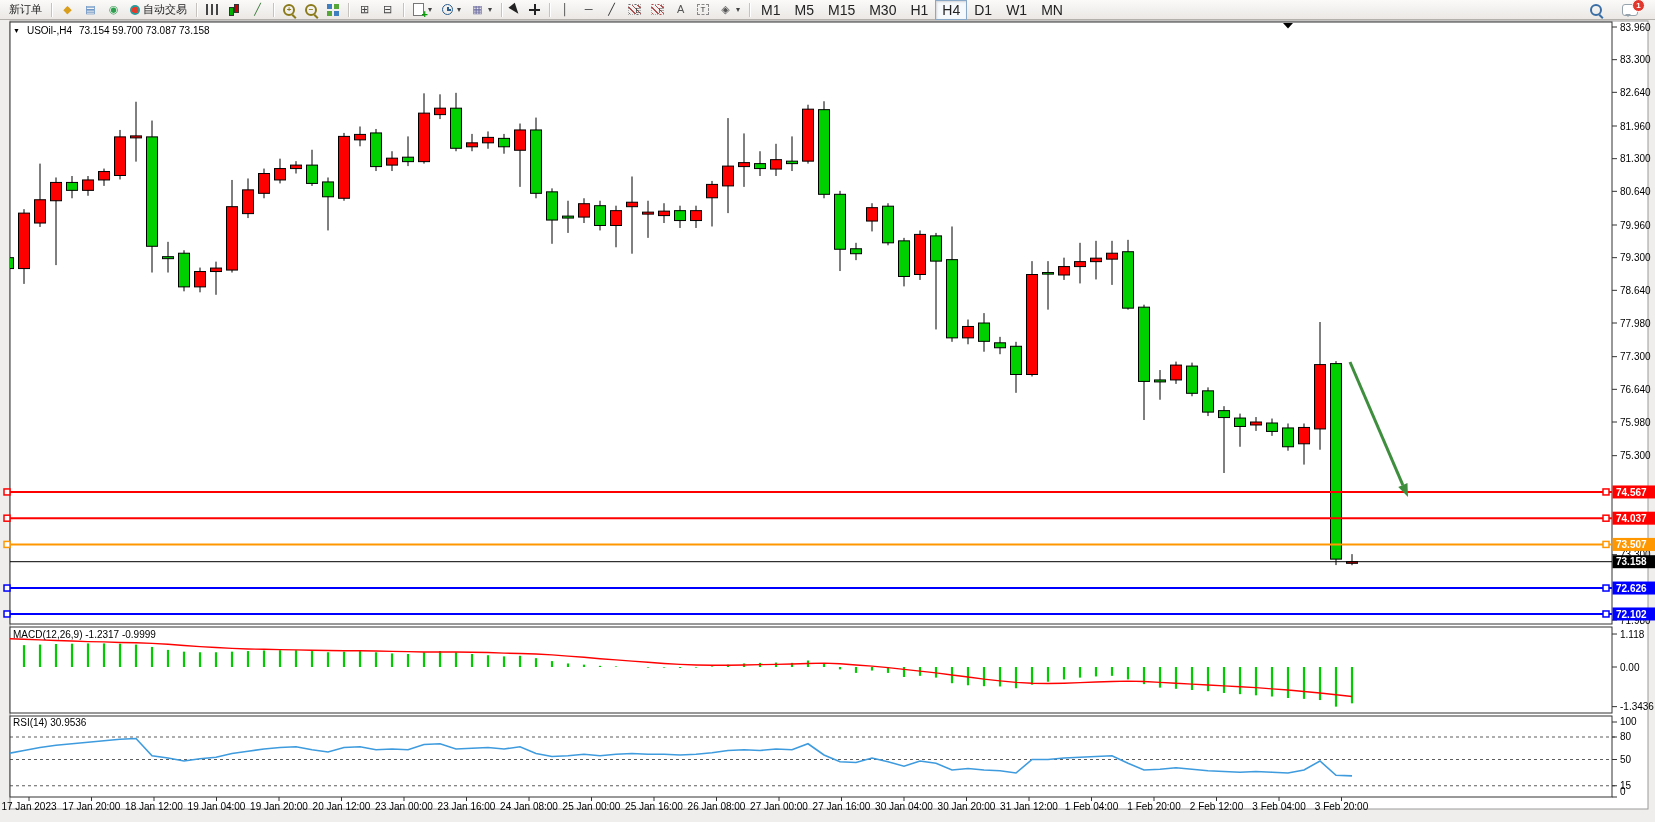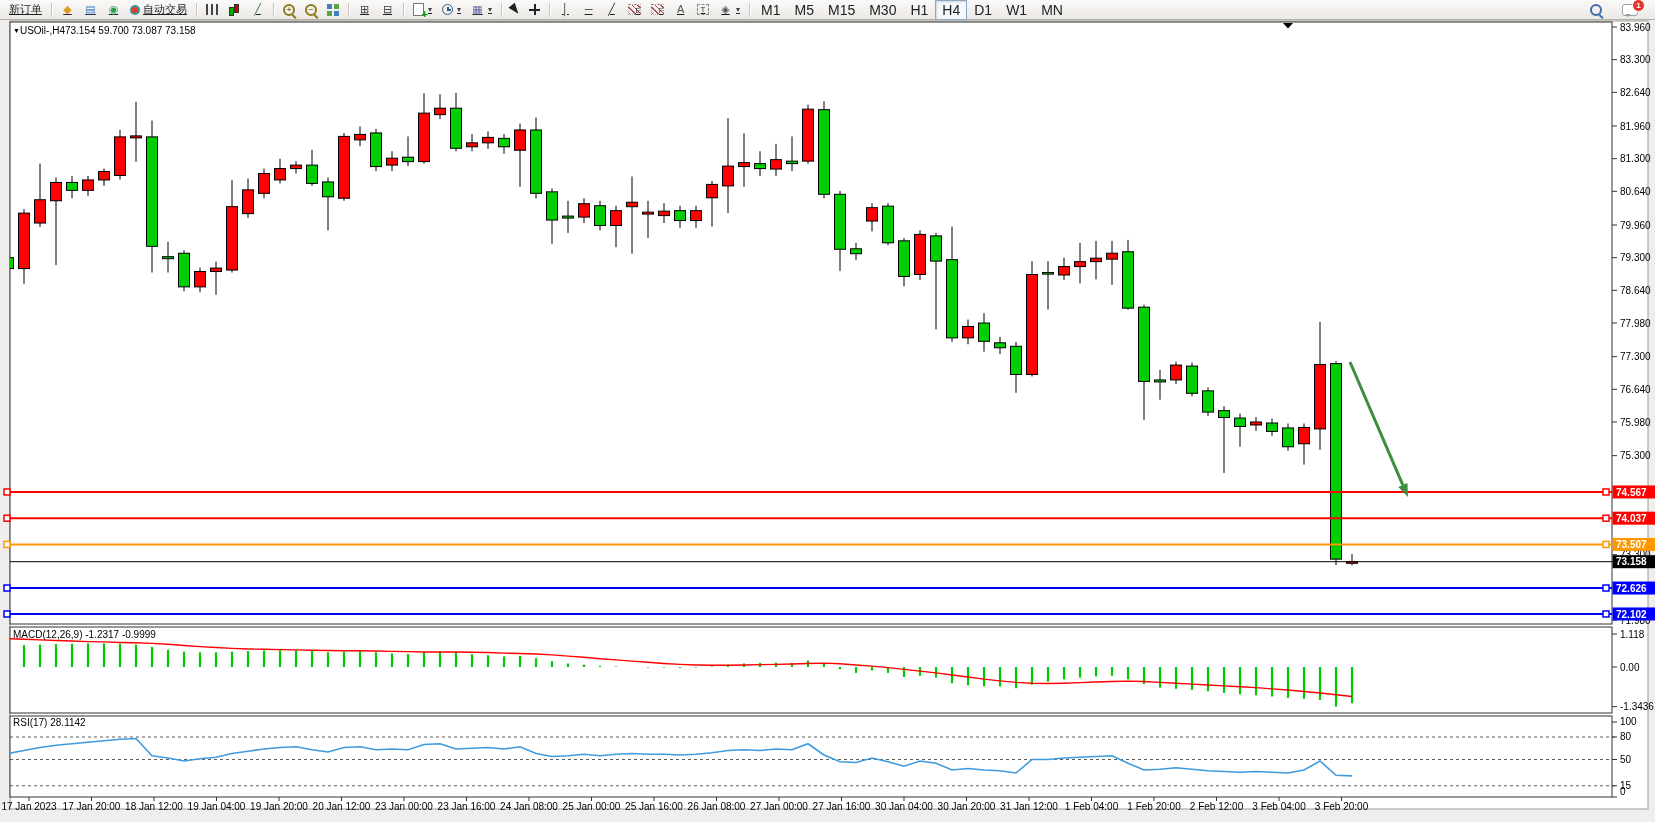"新订单" .tbtn { text-decoration: underline -> none }
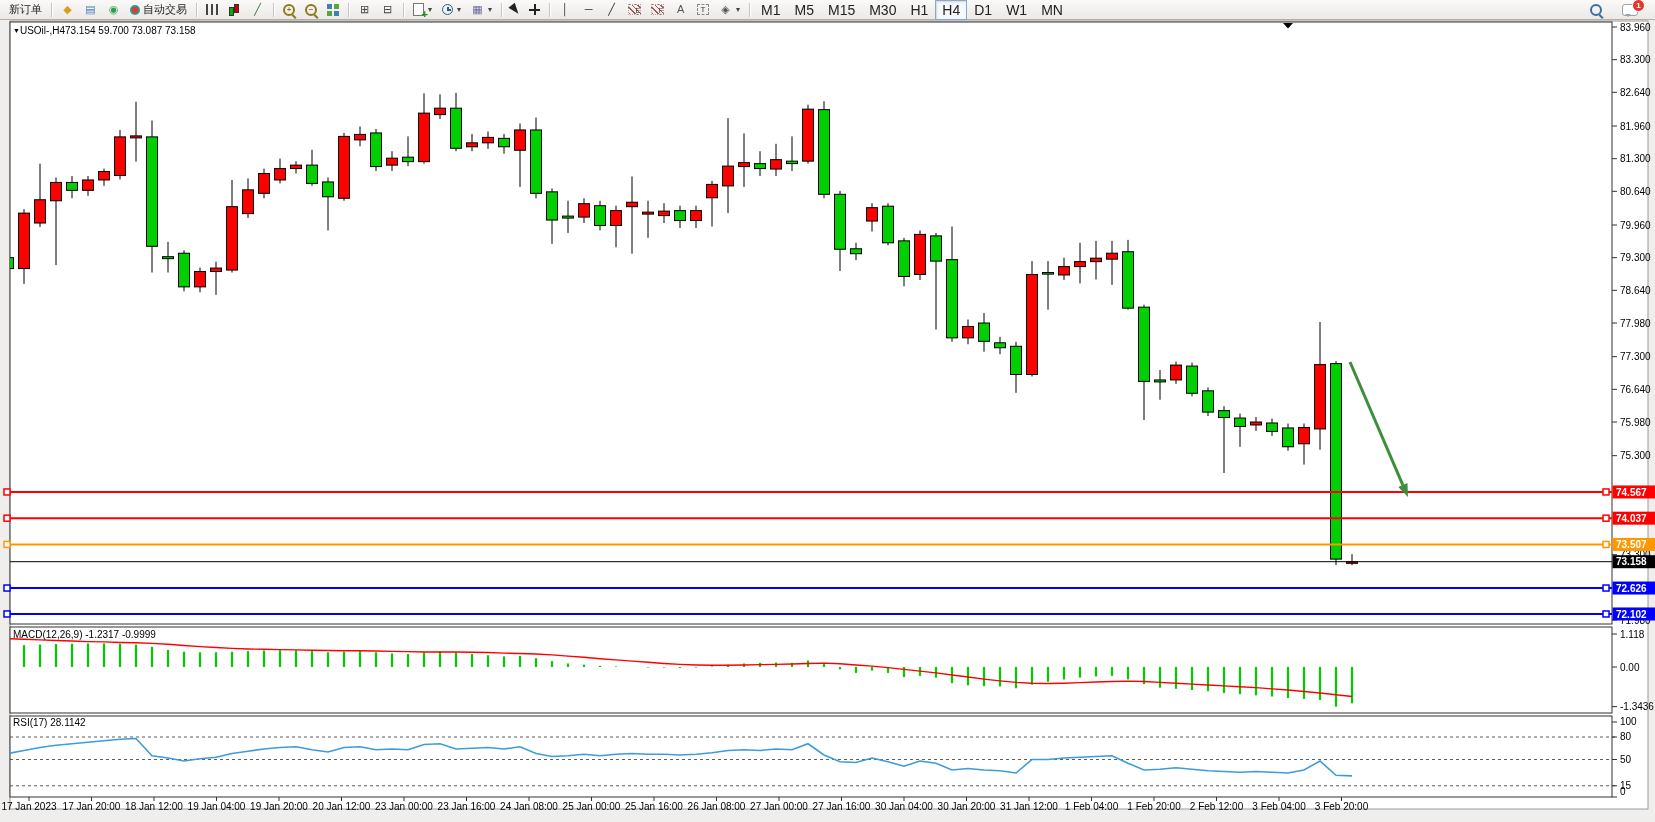"USOil-,H4" .sym-info { gap: 0 -> 7px }
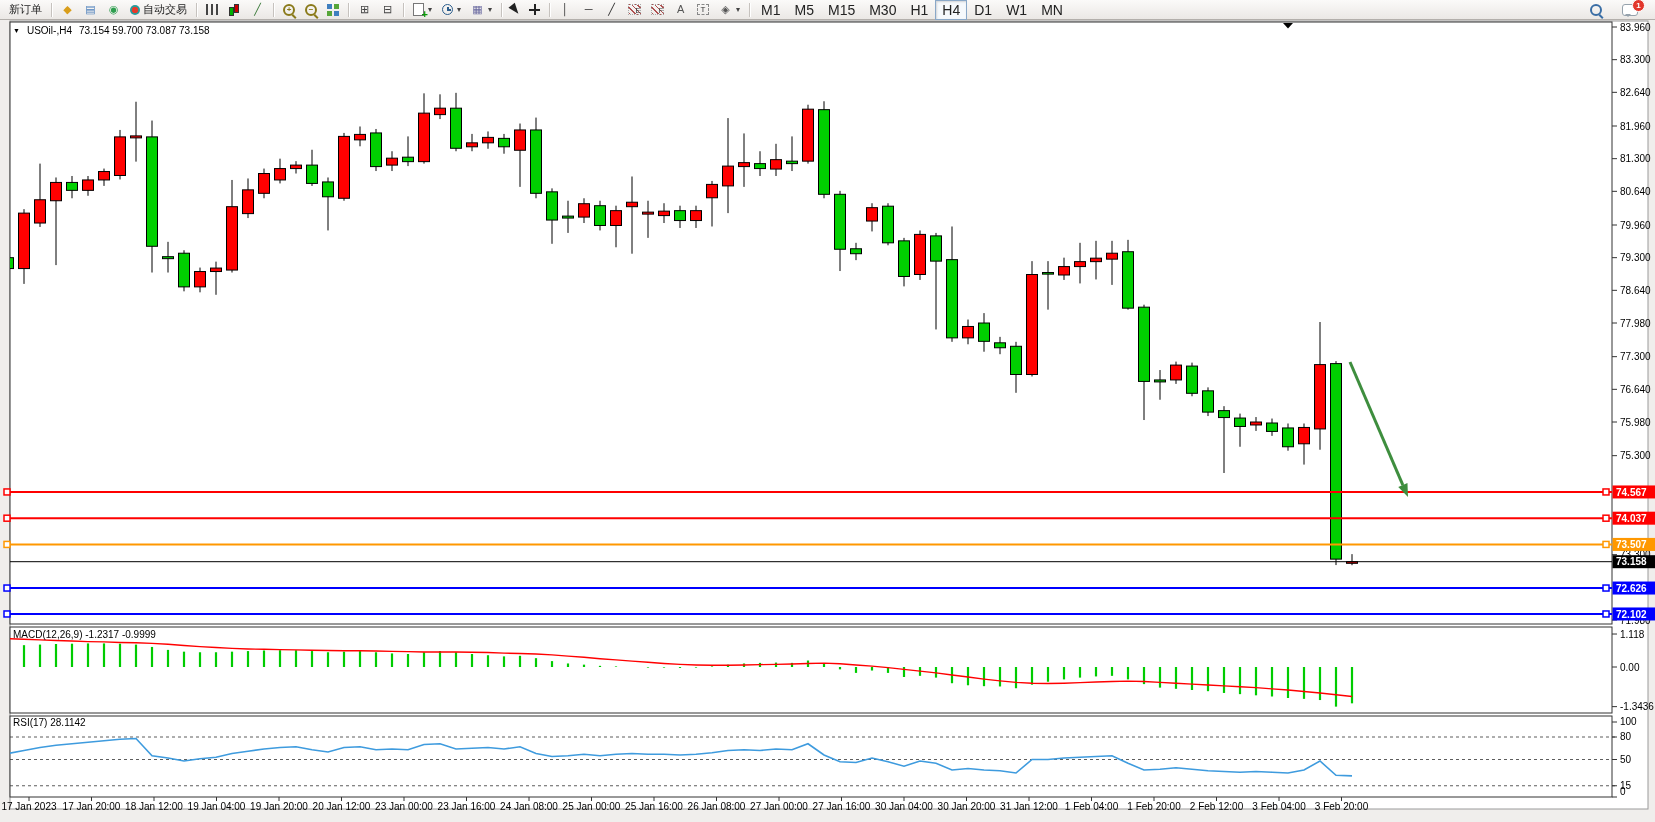"RSI(17) 28.1142" div.ind-label { text: 17) 28.1142 -> 14) 30.9536 }
